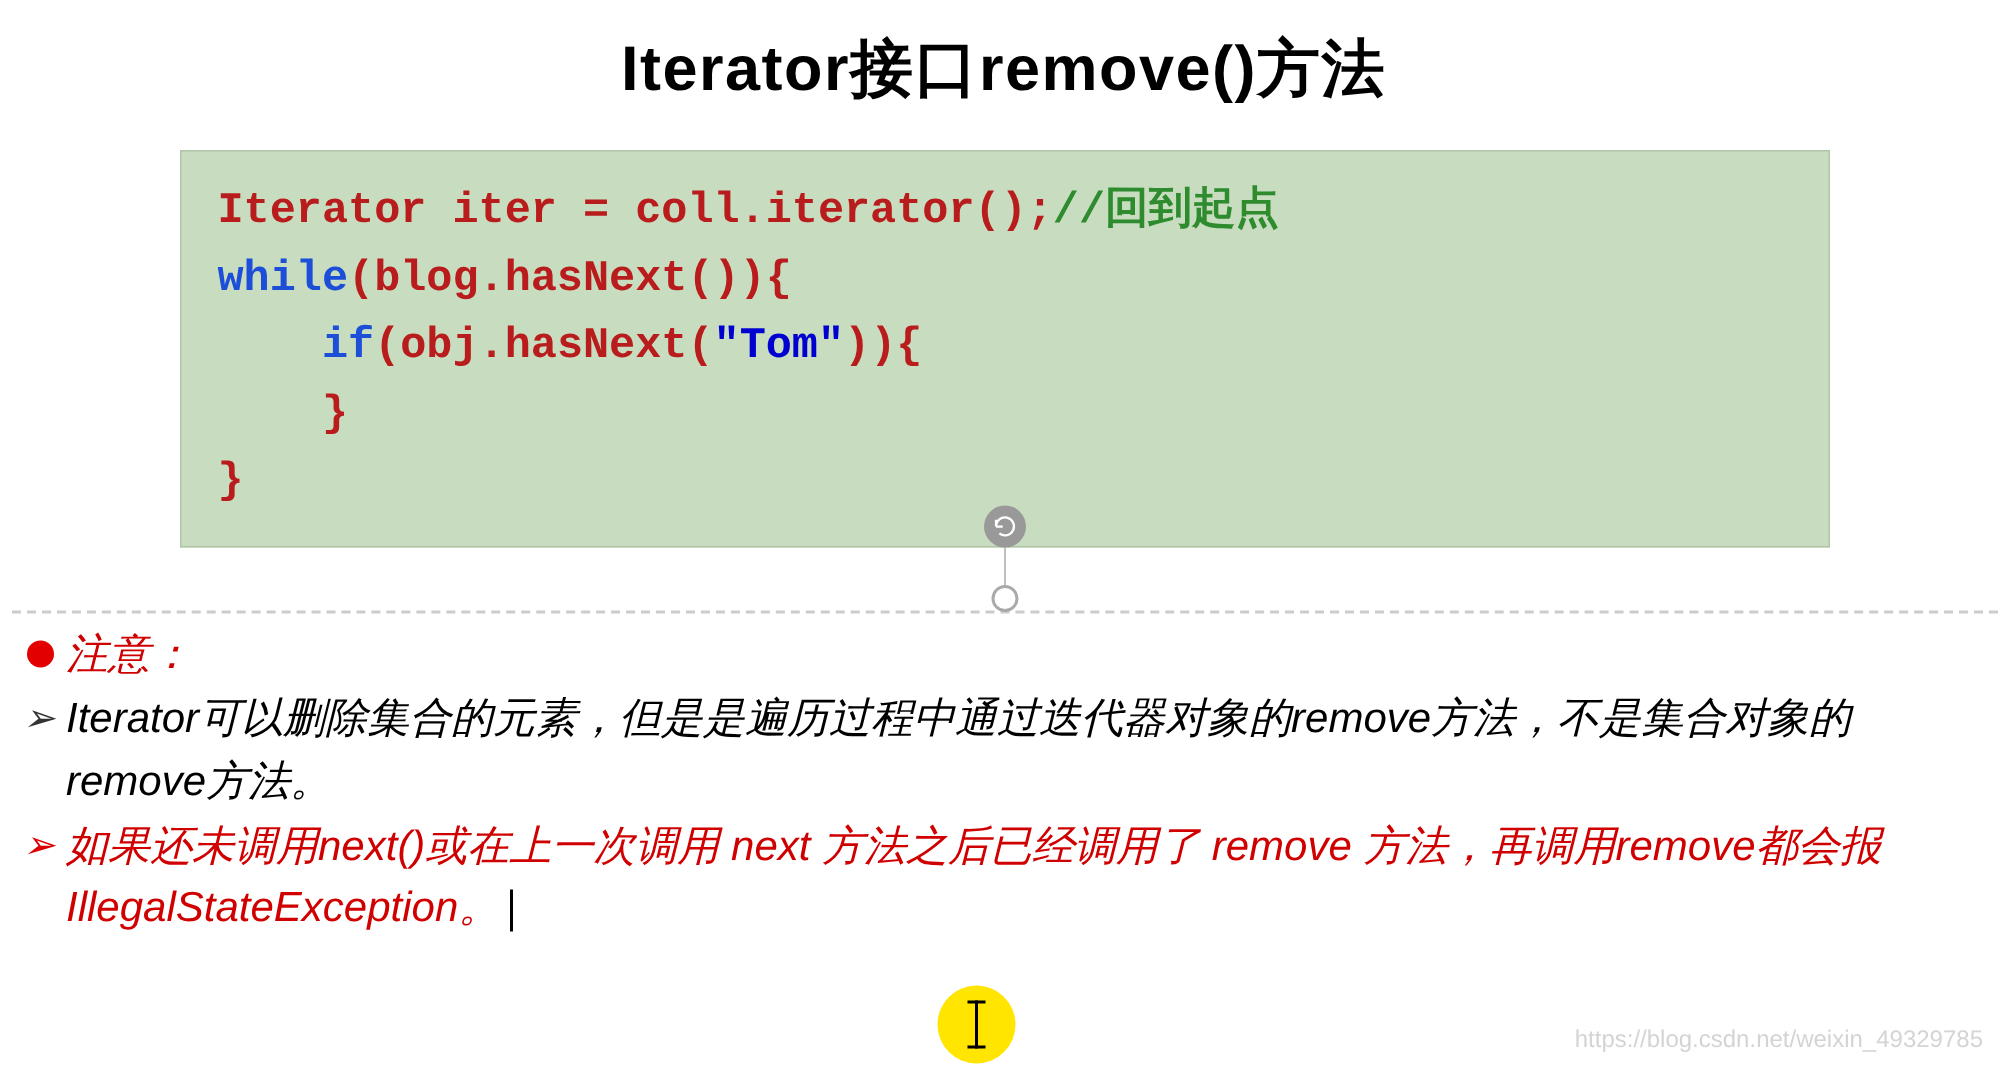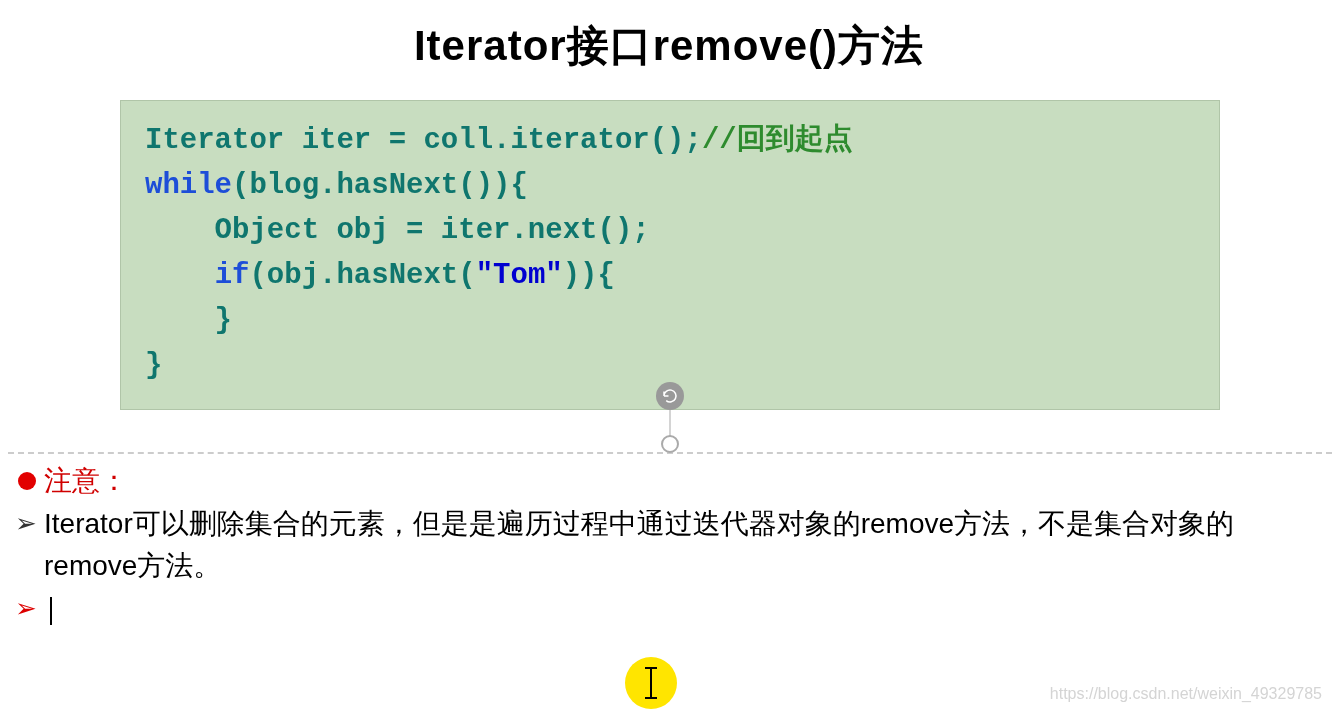"Iterator iter = coll.iterator();" .txt { color: #0f766e -> #b91c1c }
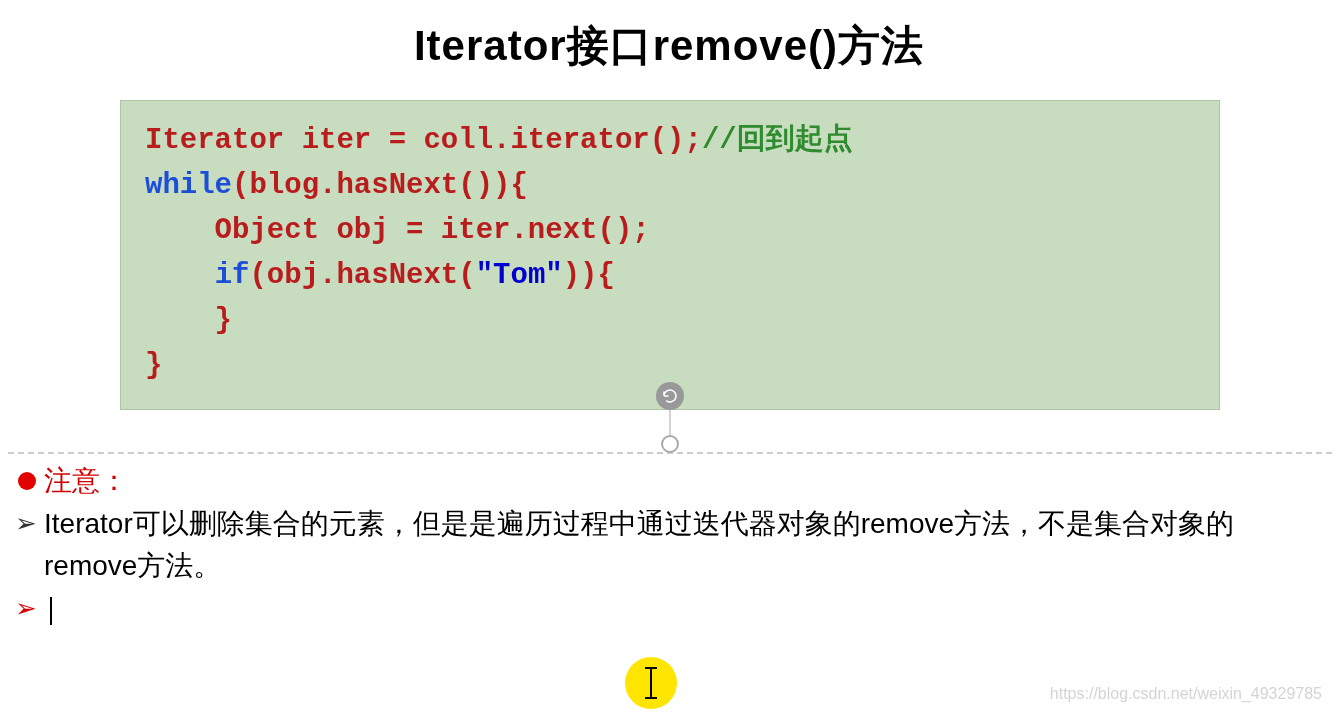"Object obj = iter.next();" div.code-line { html: <div> Object obj = iter.next();</div> -> none }
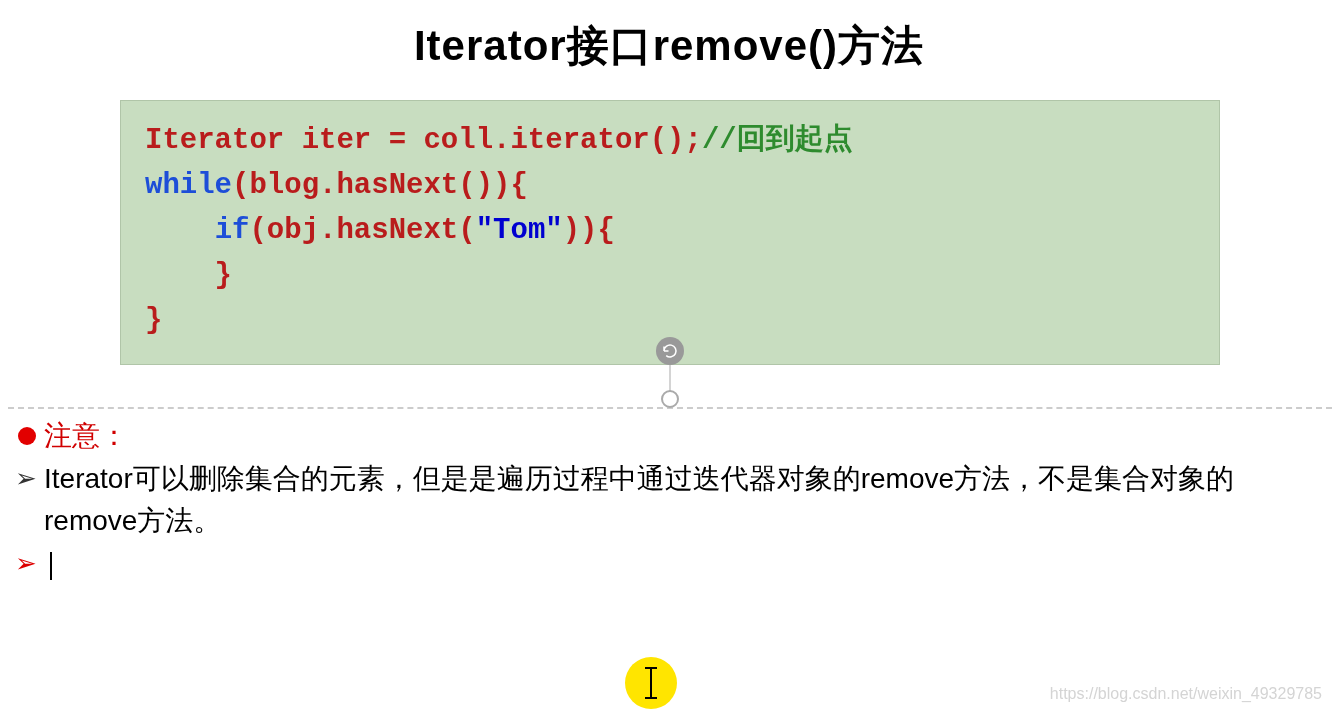"注意：" .notes { font-style: none -> italic }
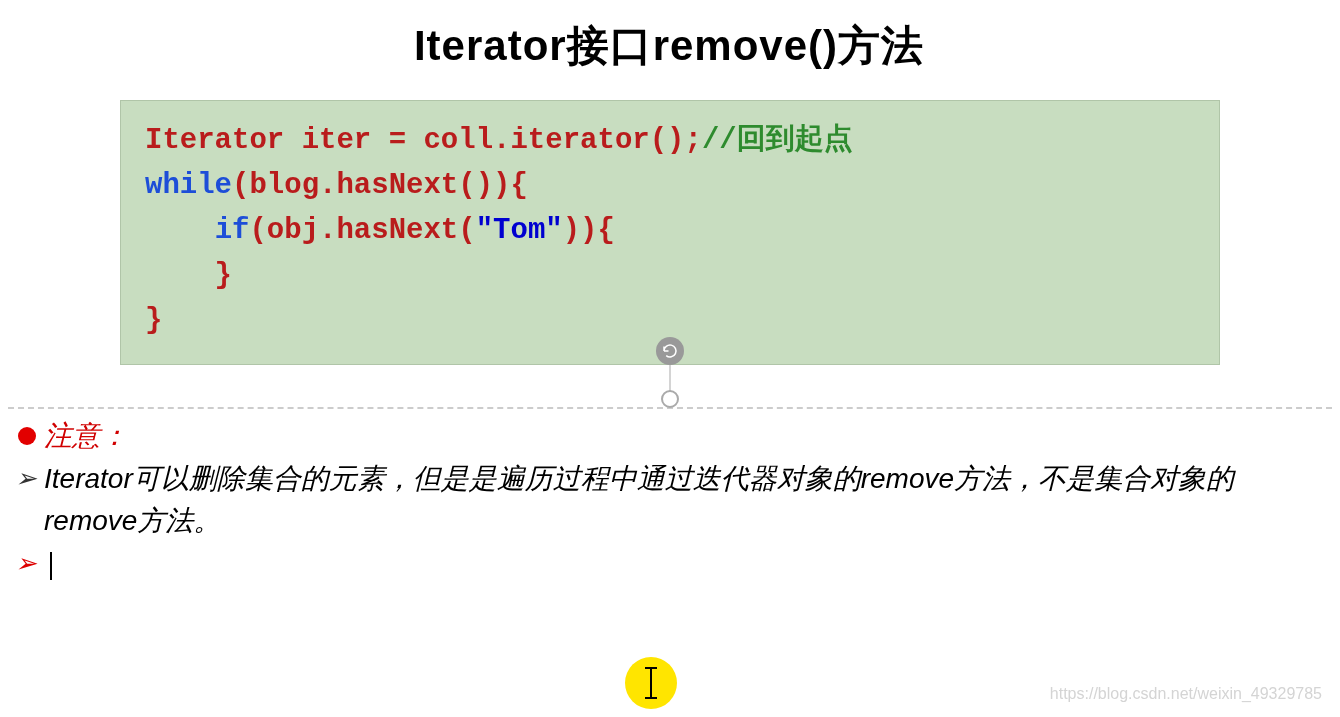"如果还未调用next()或在上一次调用 next 方法之后已经调用了" span.red-text { html: none -> <span>如果还未调用next()或在上一次调用 next 方法之后已经调用了 remove 方法，再调用remove都会报IllegalStateException。</span> }
